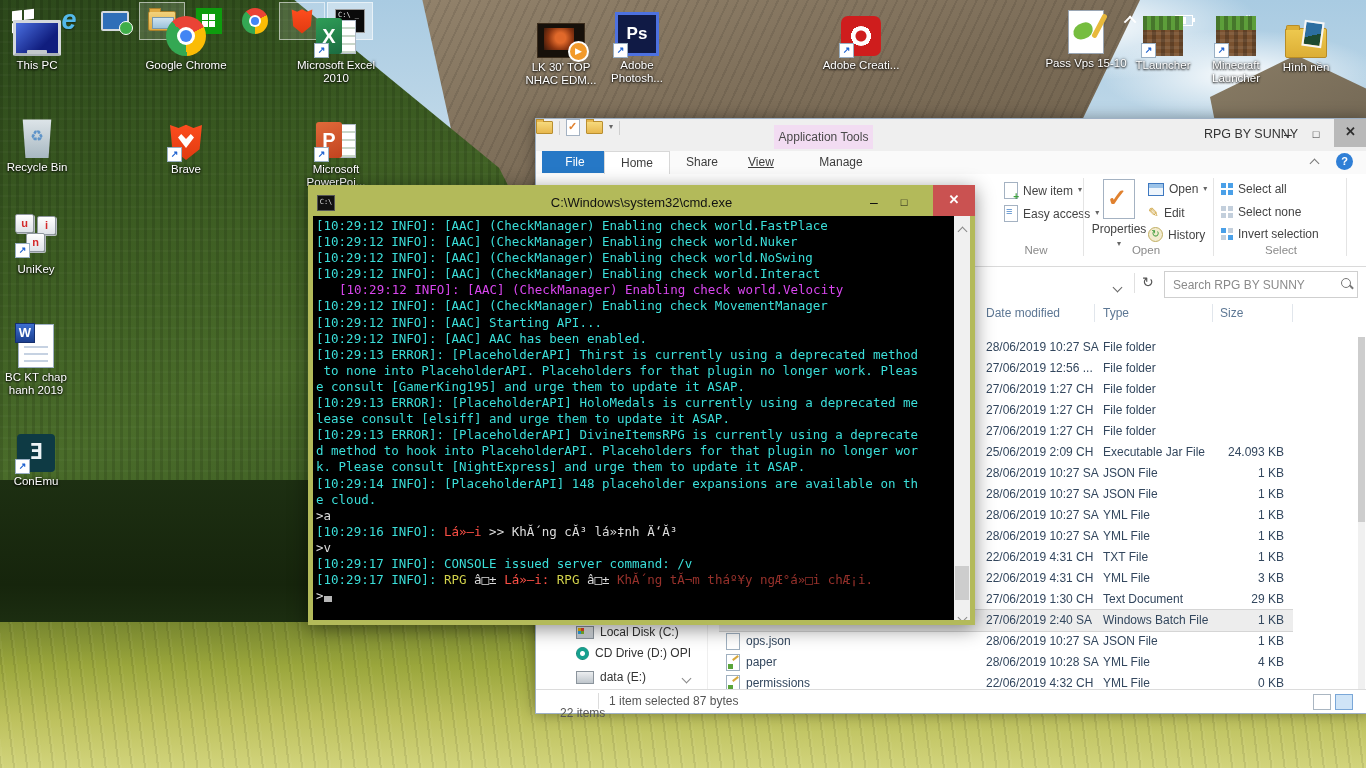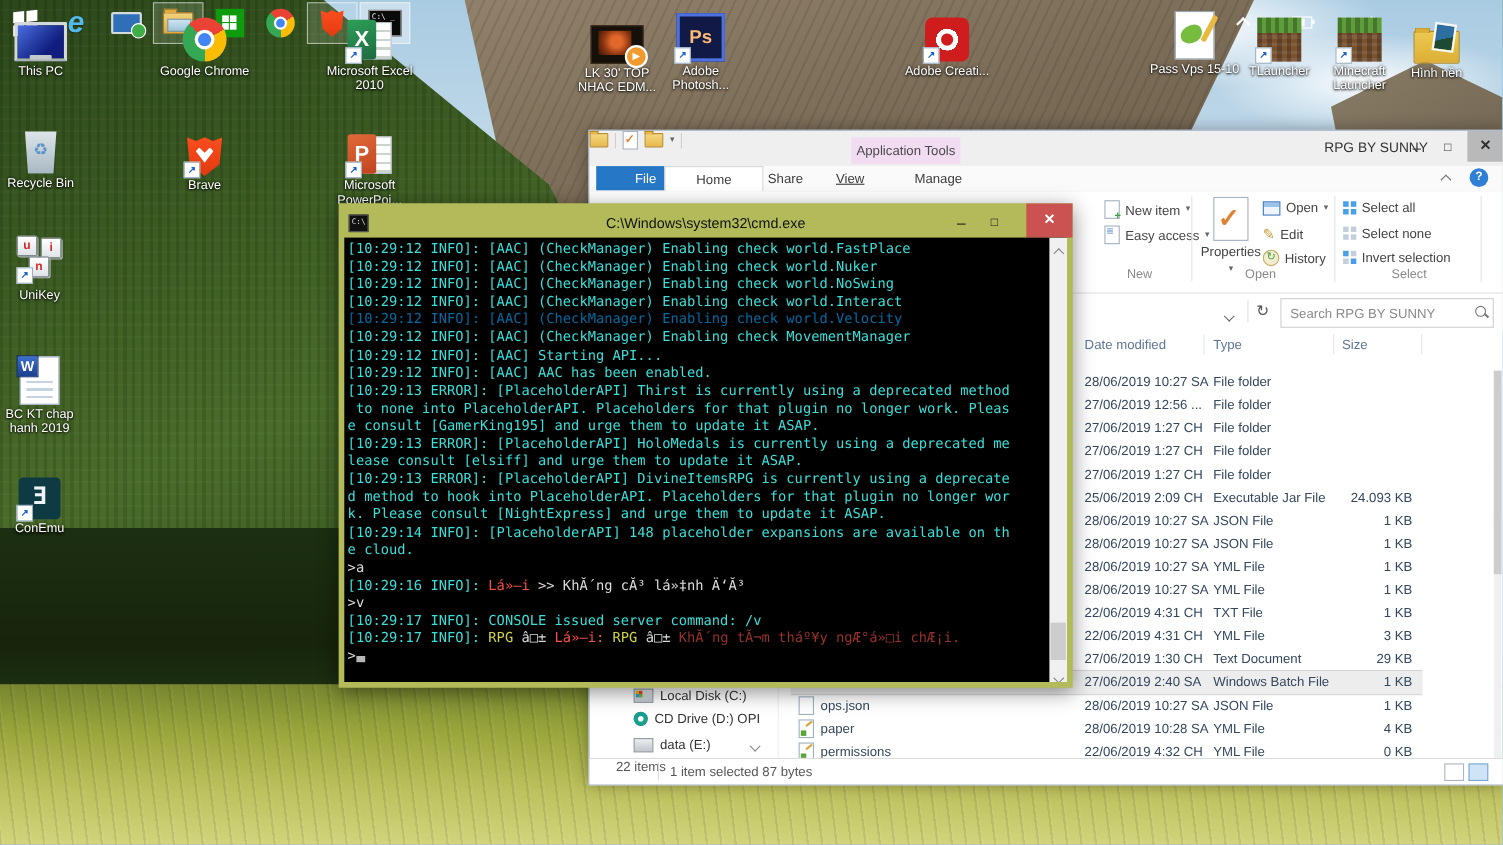"Ps" .art-ps .sq { color: #fdba74 -> #ffffff }
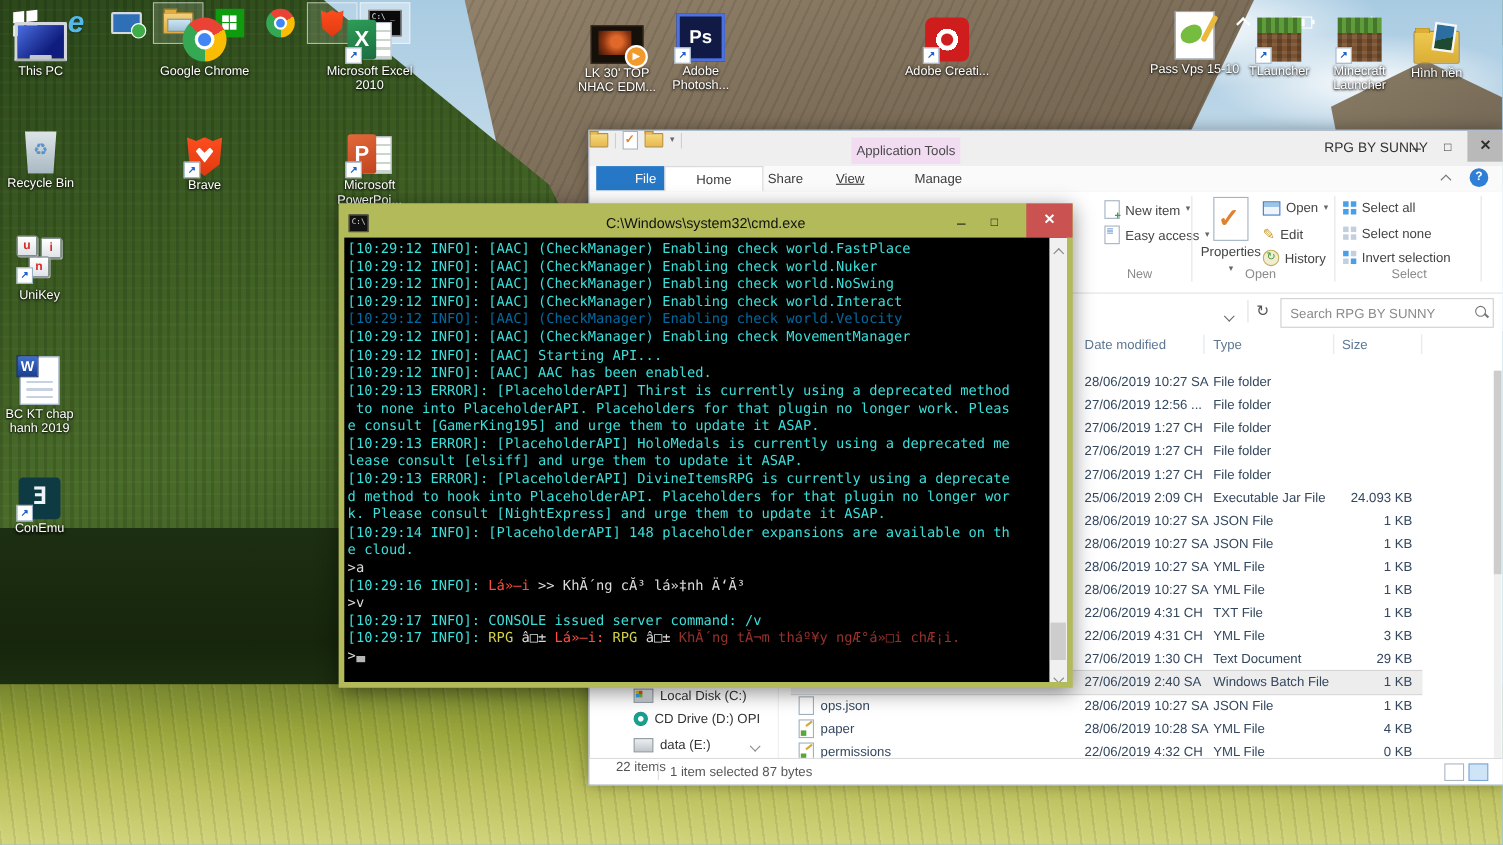"File" .tab { padding: 0 28px -> 0 16px }
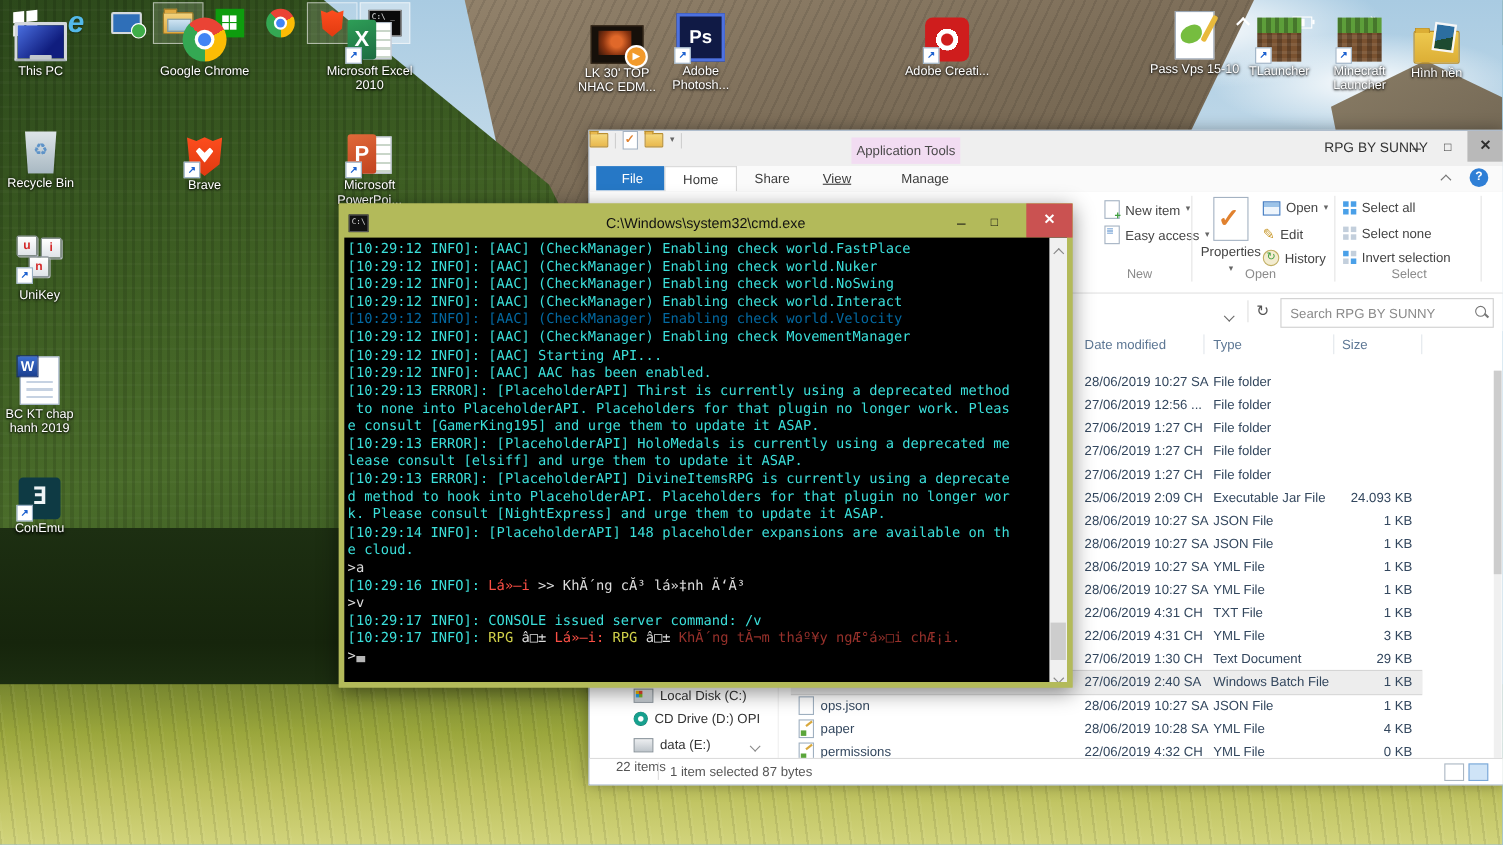"[10:29:12 INFO]: [AAC] (CheckManager) Enabling check world.Velocity" span { color: #0369a1 -> #d946ef; margin-left: none -> 23px }
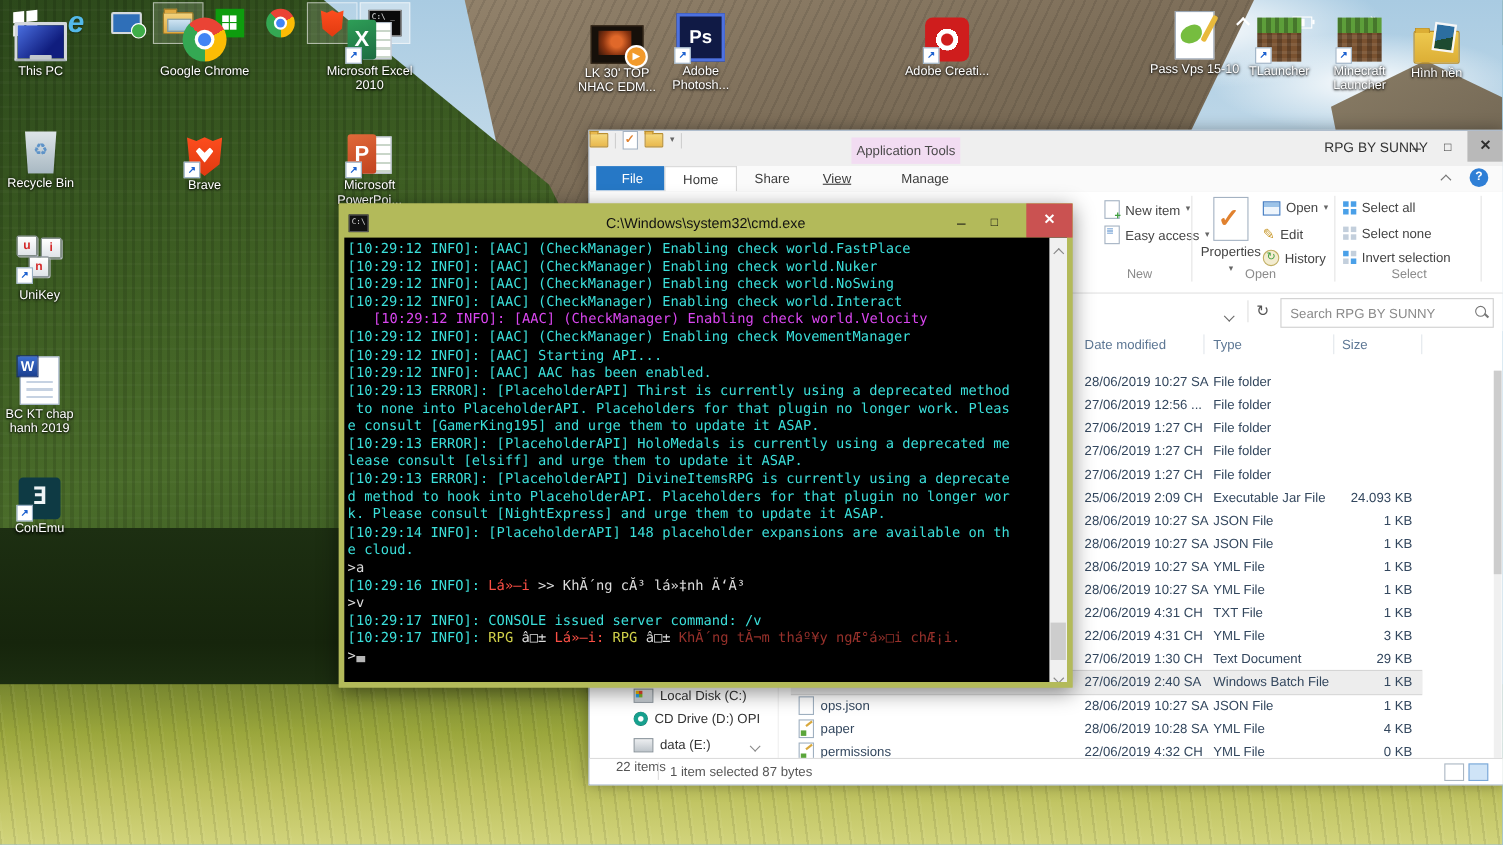"22 items" span.abs { top: 0 -> 16px }
